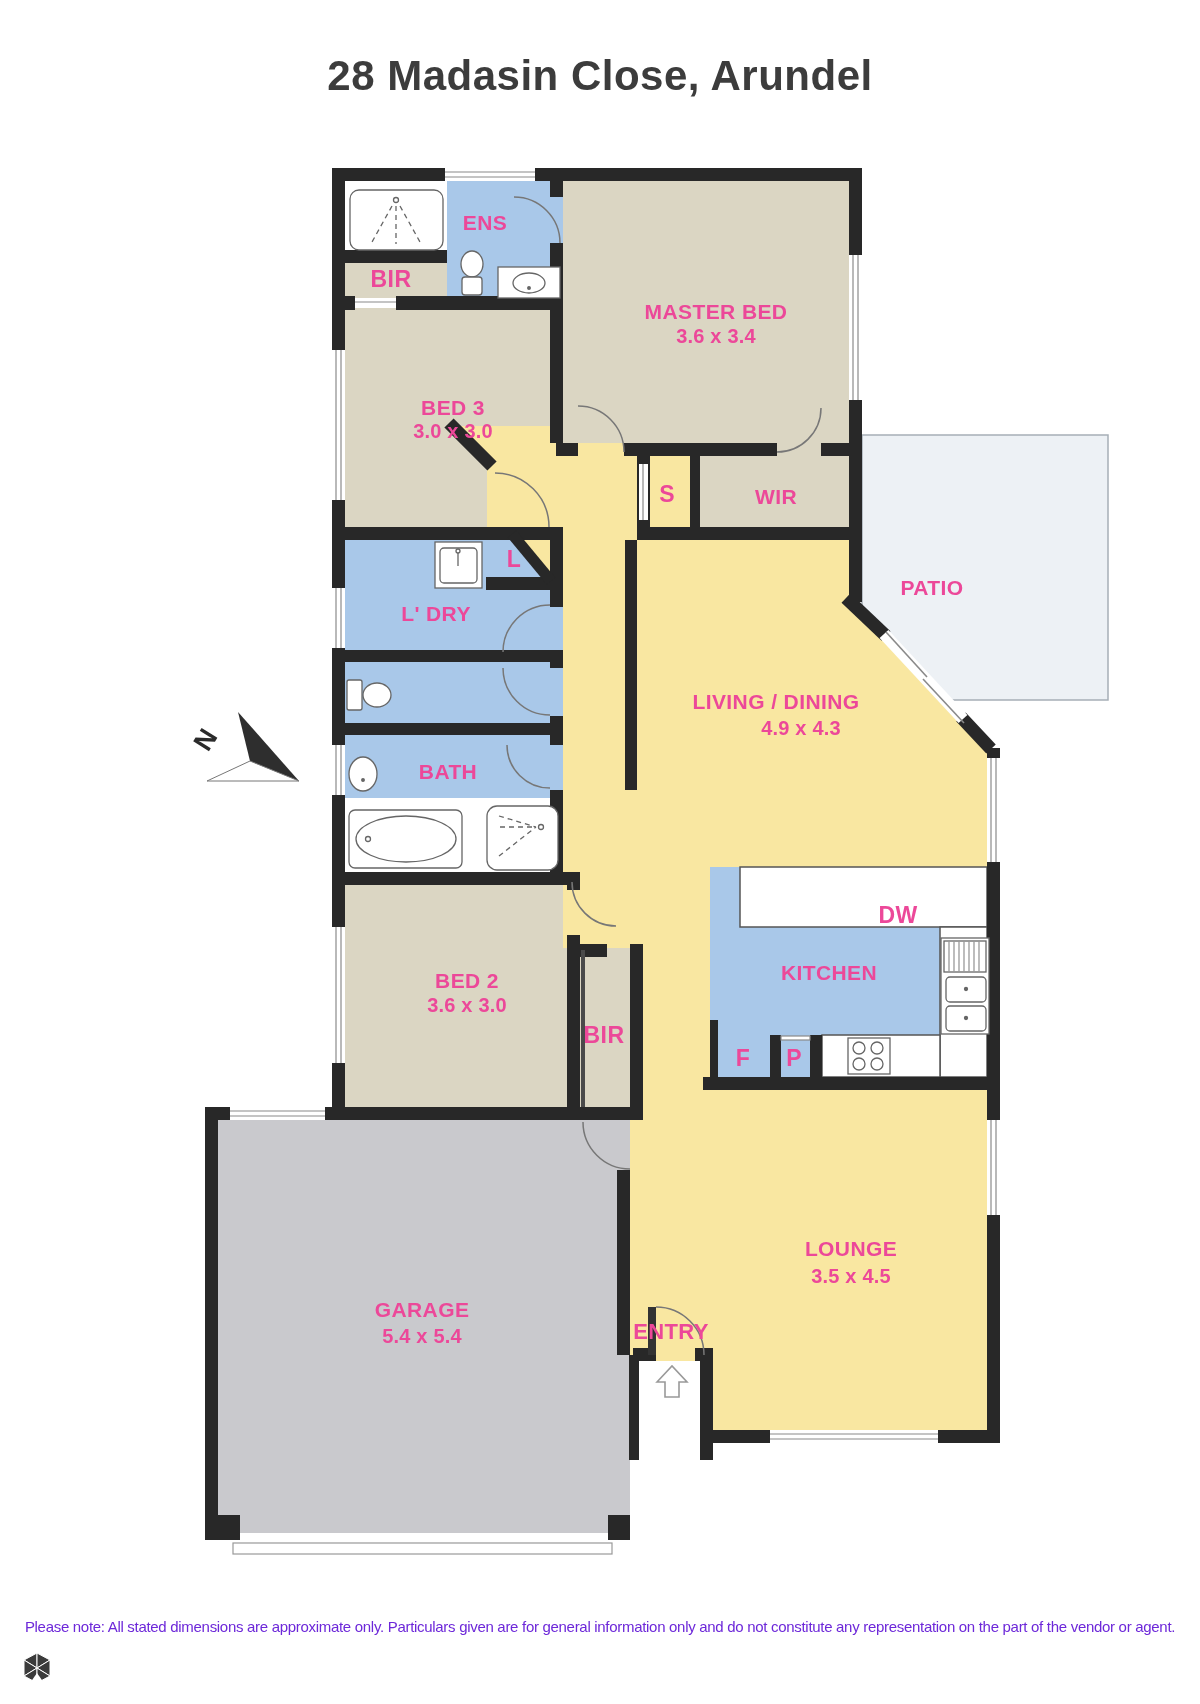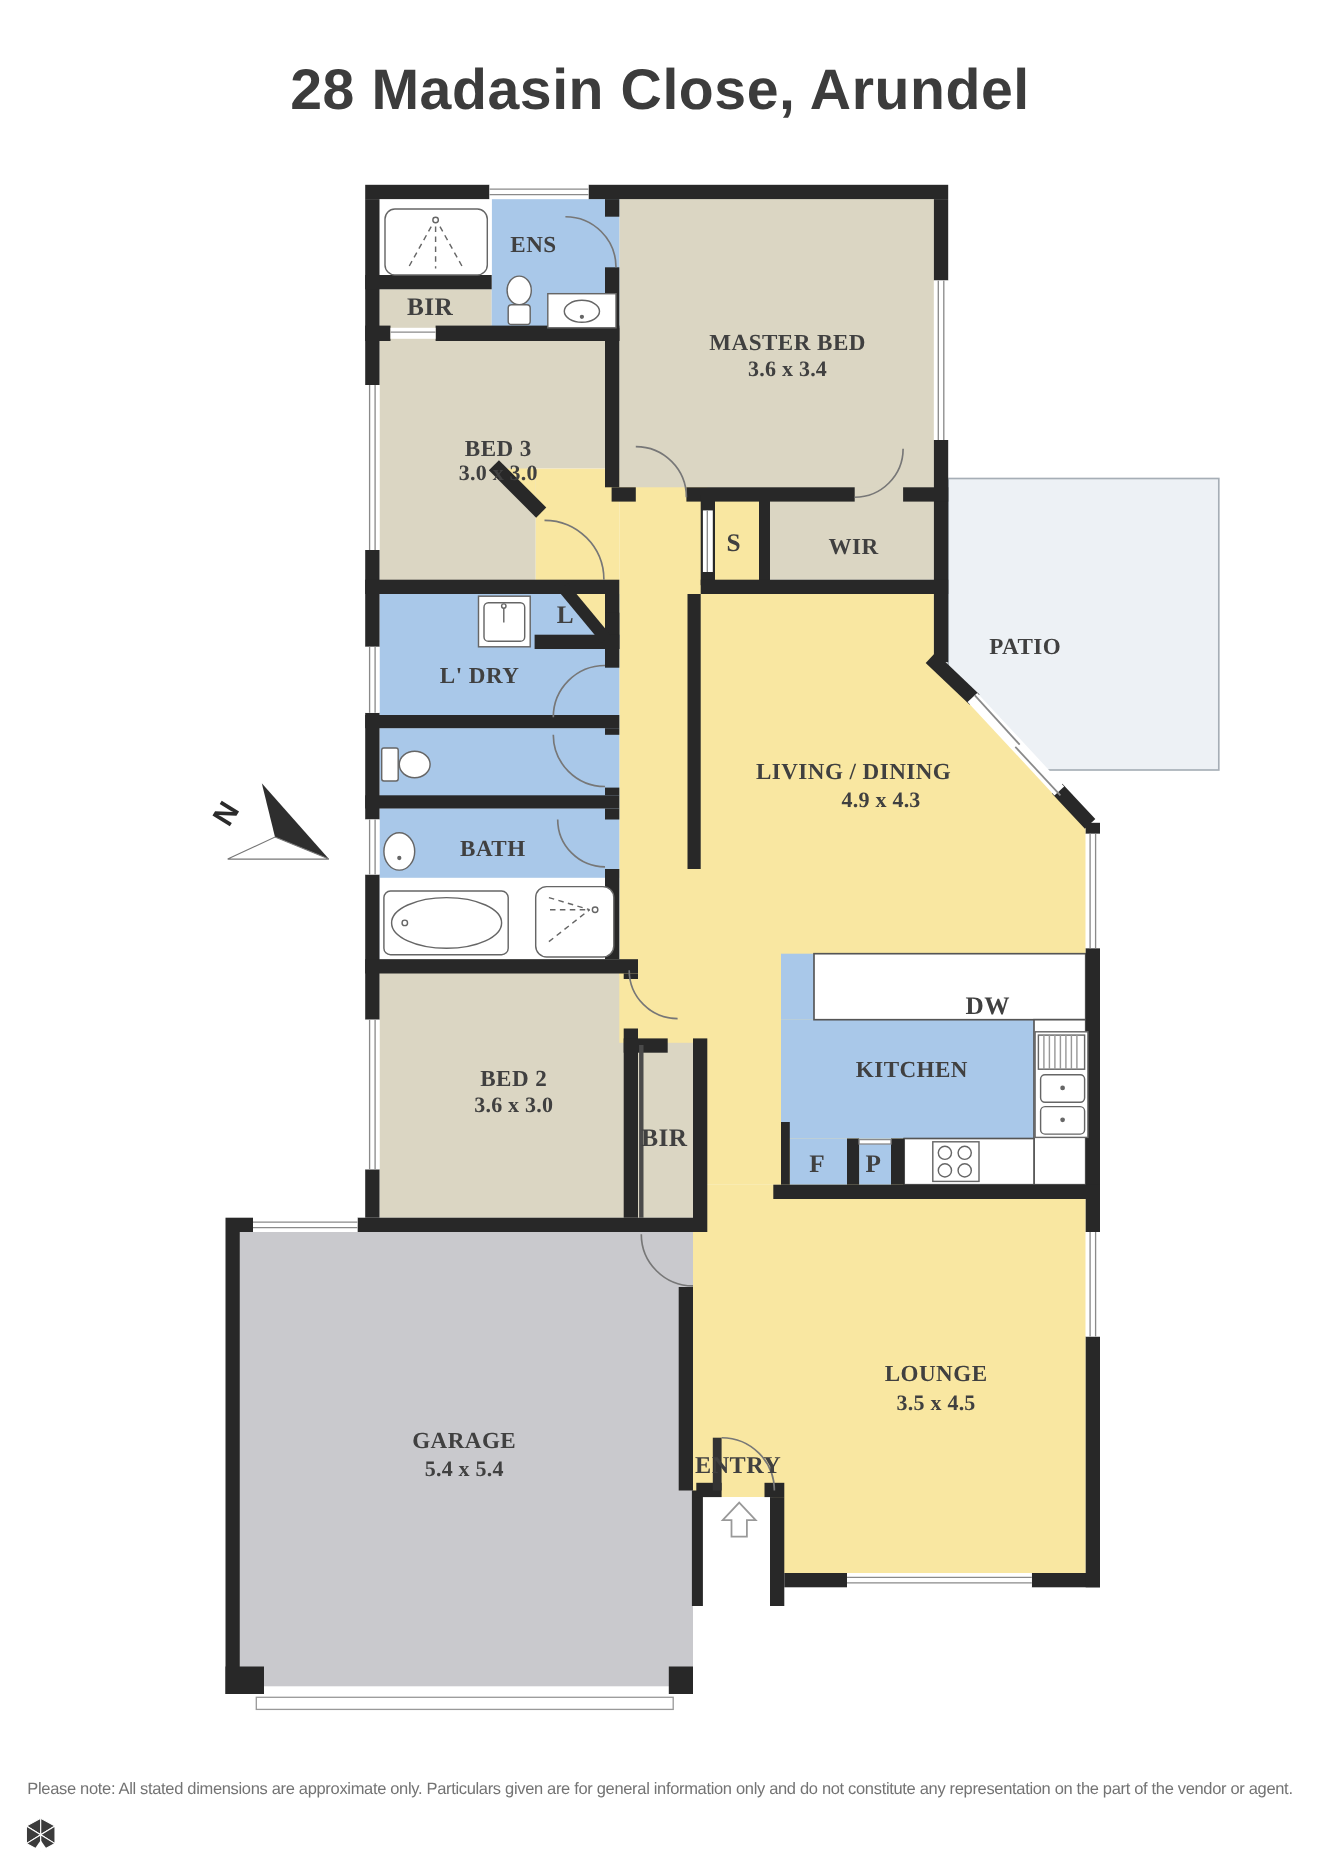"28 Madasin Close, Arundel" .title { font-size: 52px -> 42px }
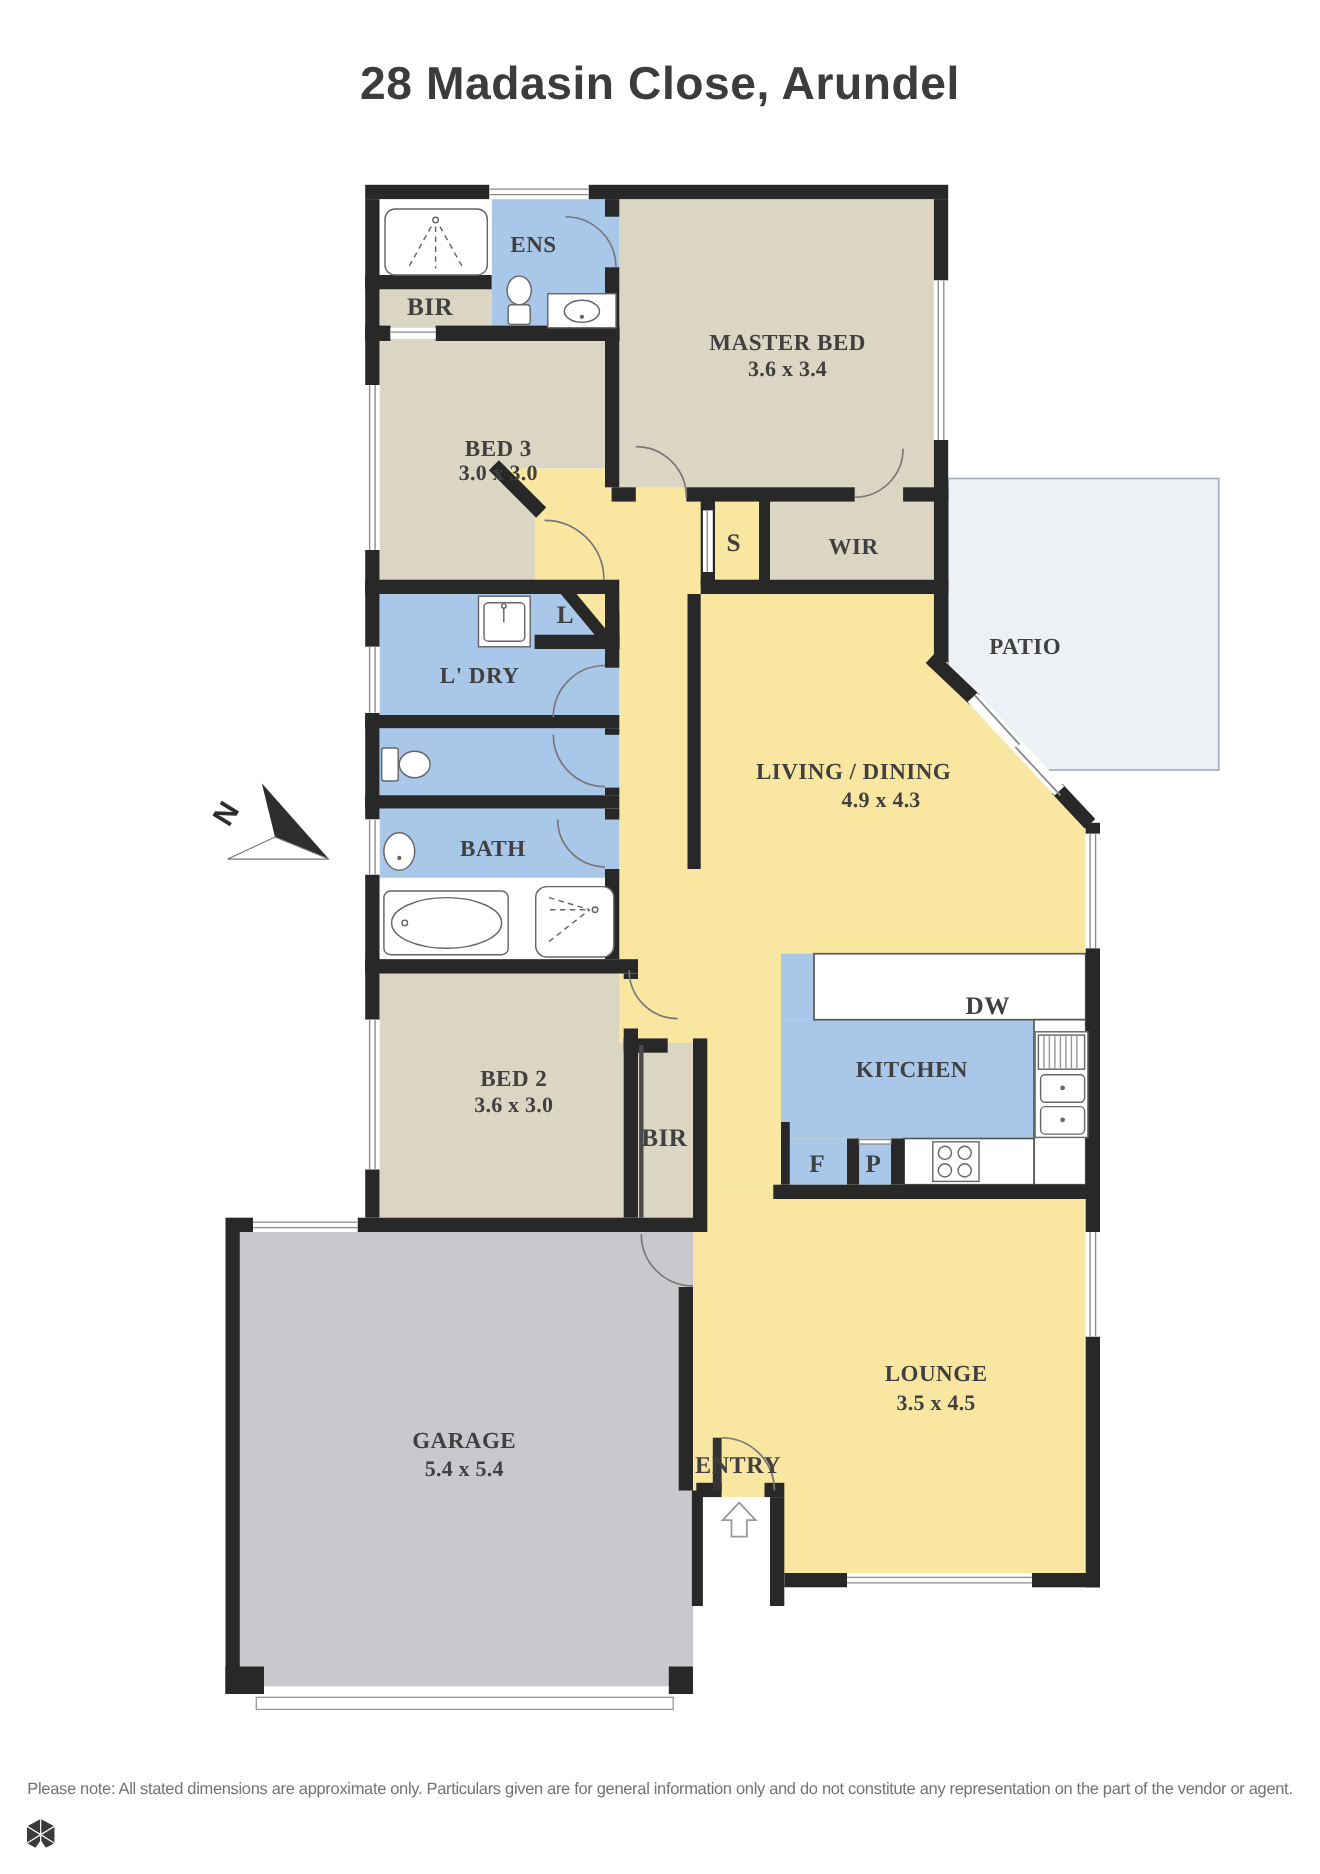"ENS" .lbl { color: #404040 -> #ec4899; font-family: Liberation Serif, serif -> none }
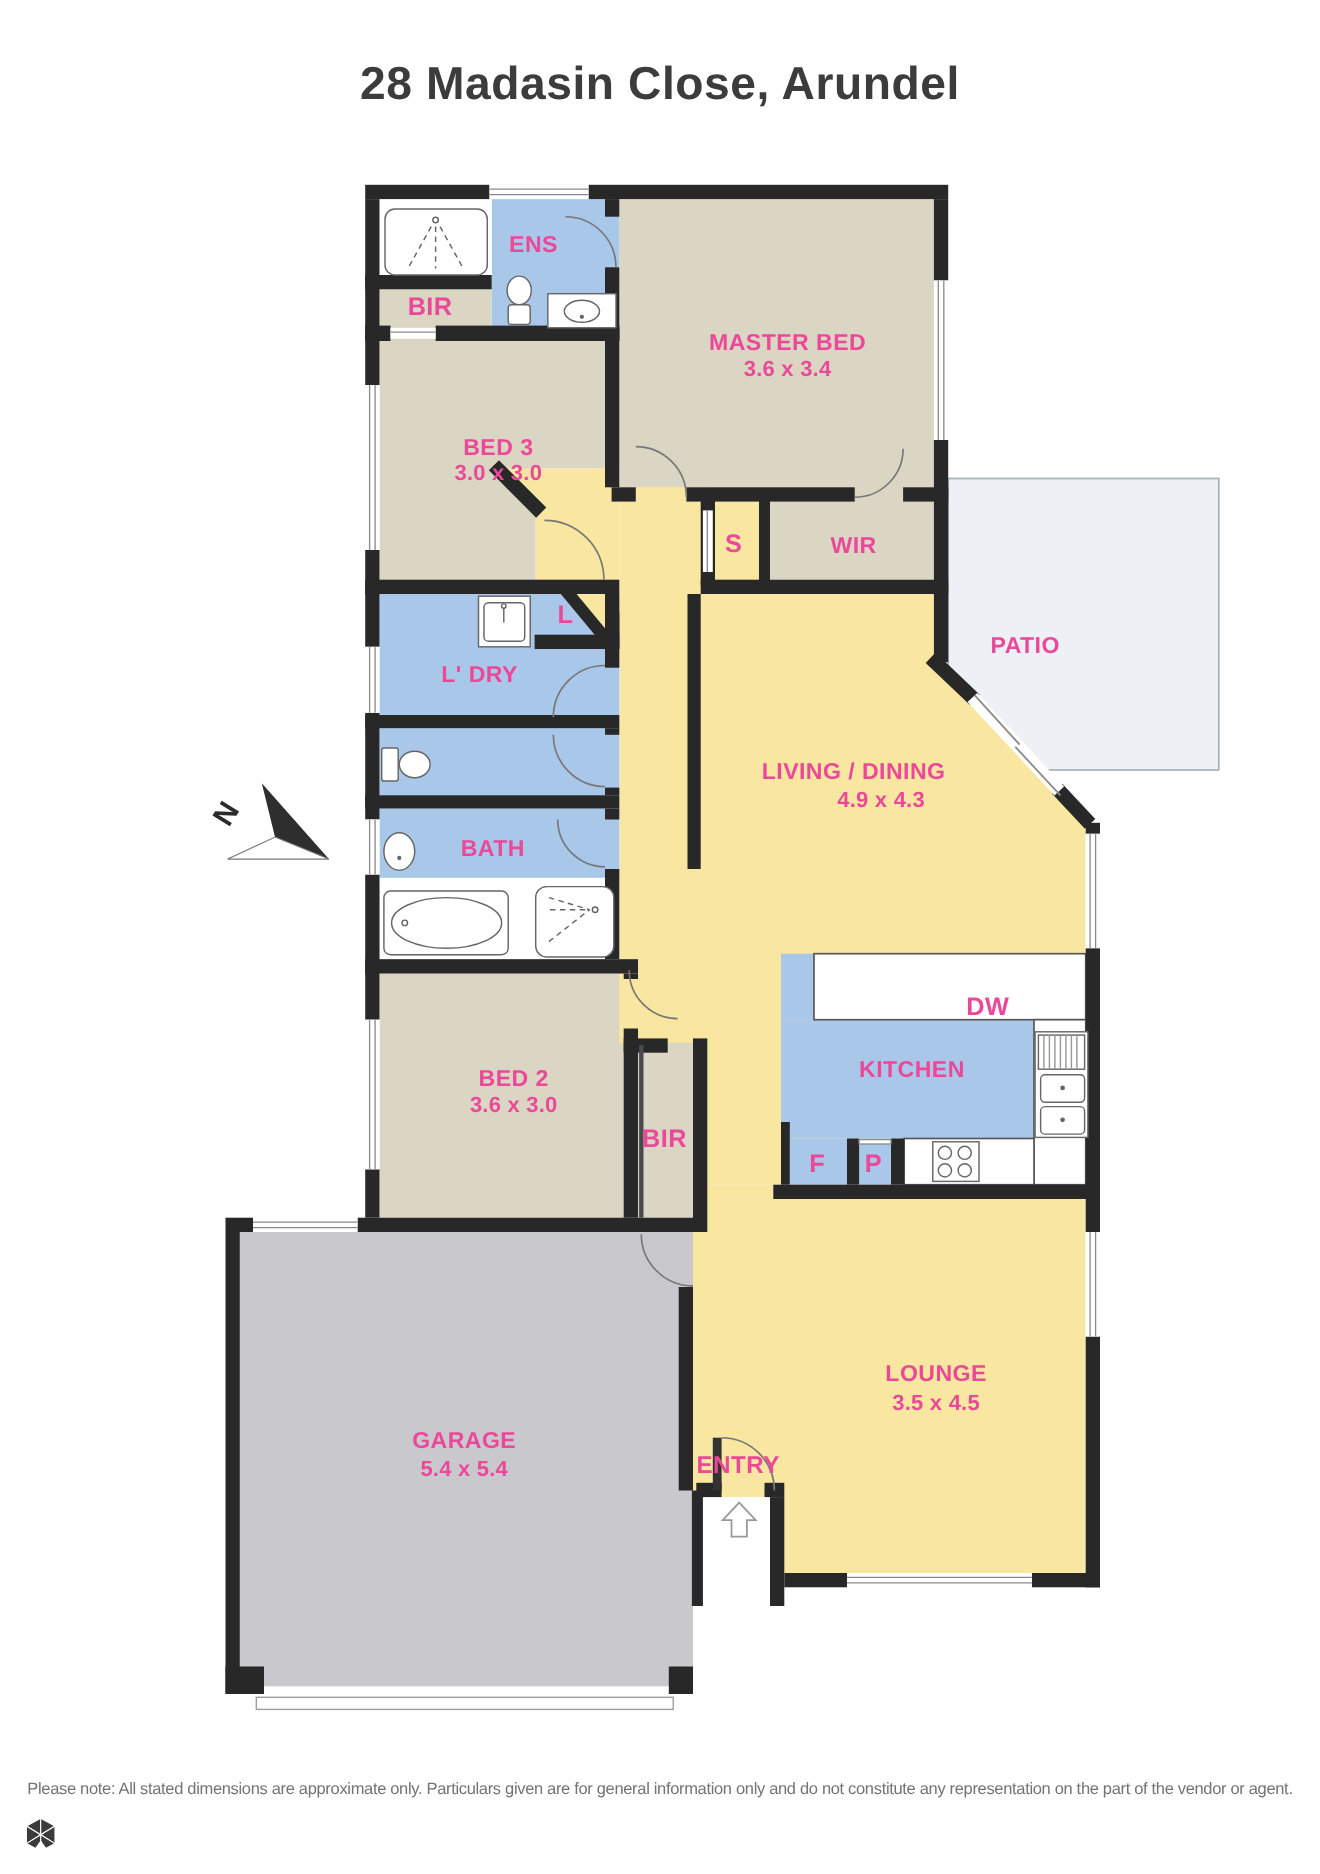"Please note: All stated dimensions" .disclaimer { color: #737373 -> #6d28d9 }
